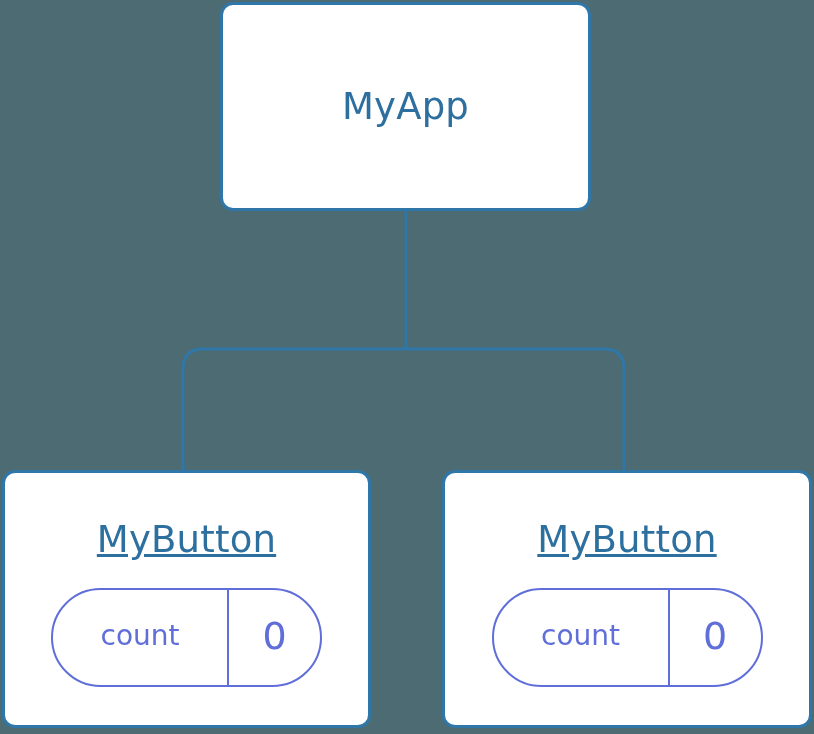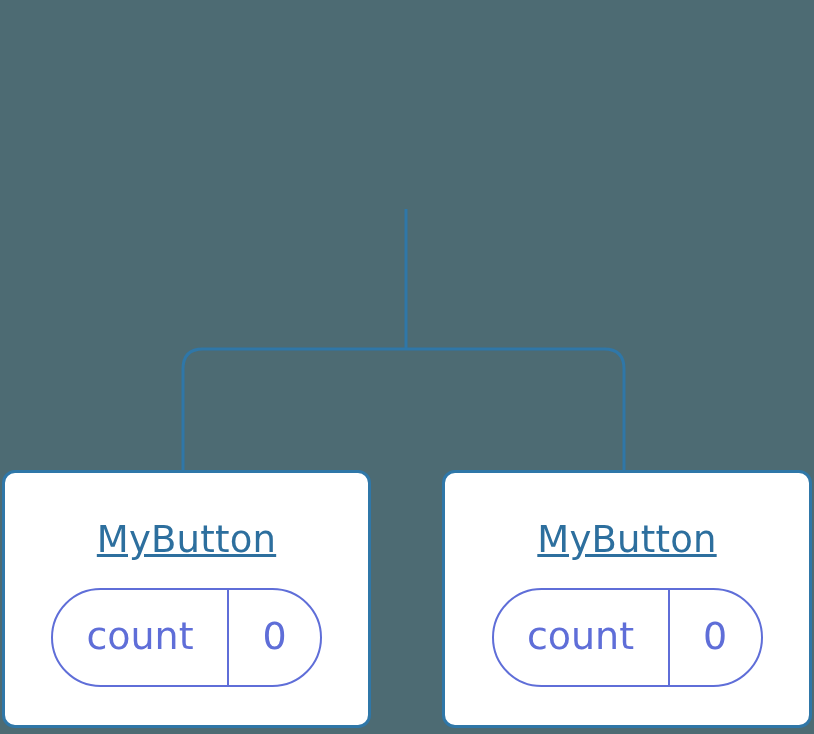"MyApp" div.node { html: none -> <div> <div>MyApp</div> </div> }
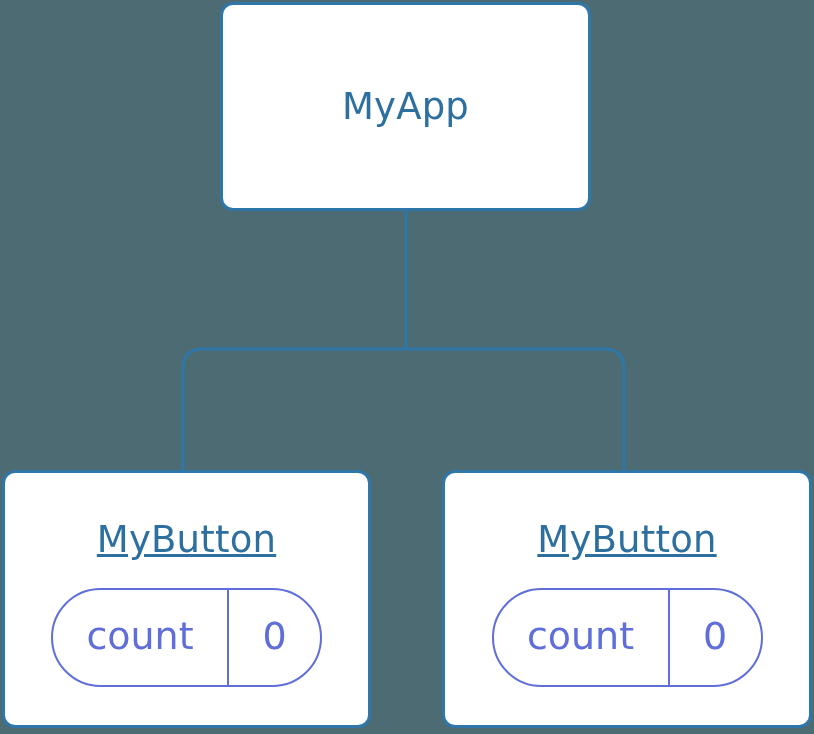"count" .state-key { font-size: 38px -> 28px }
